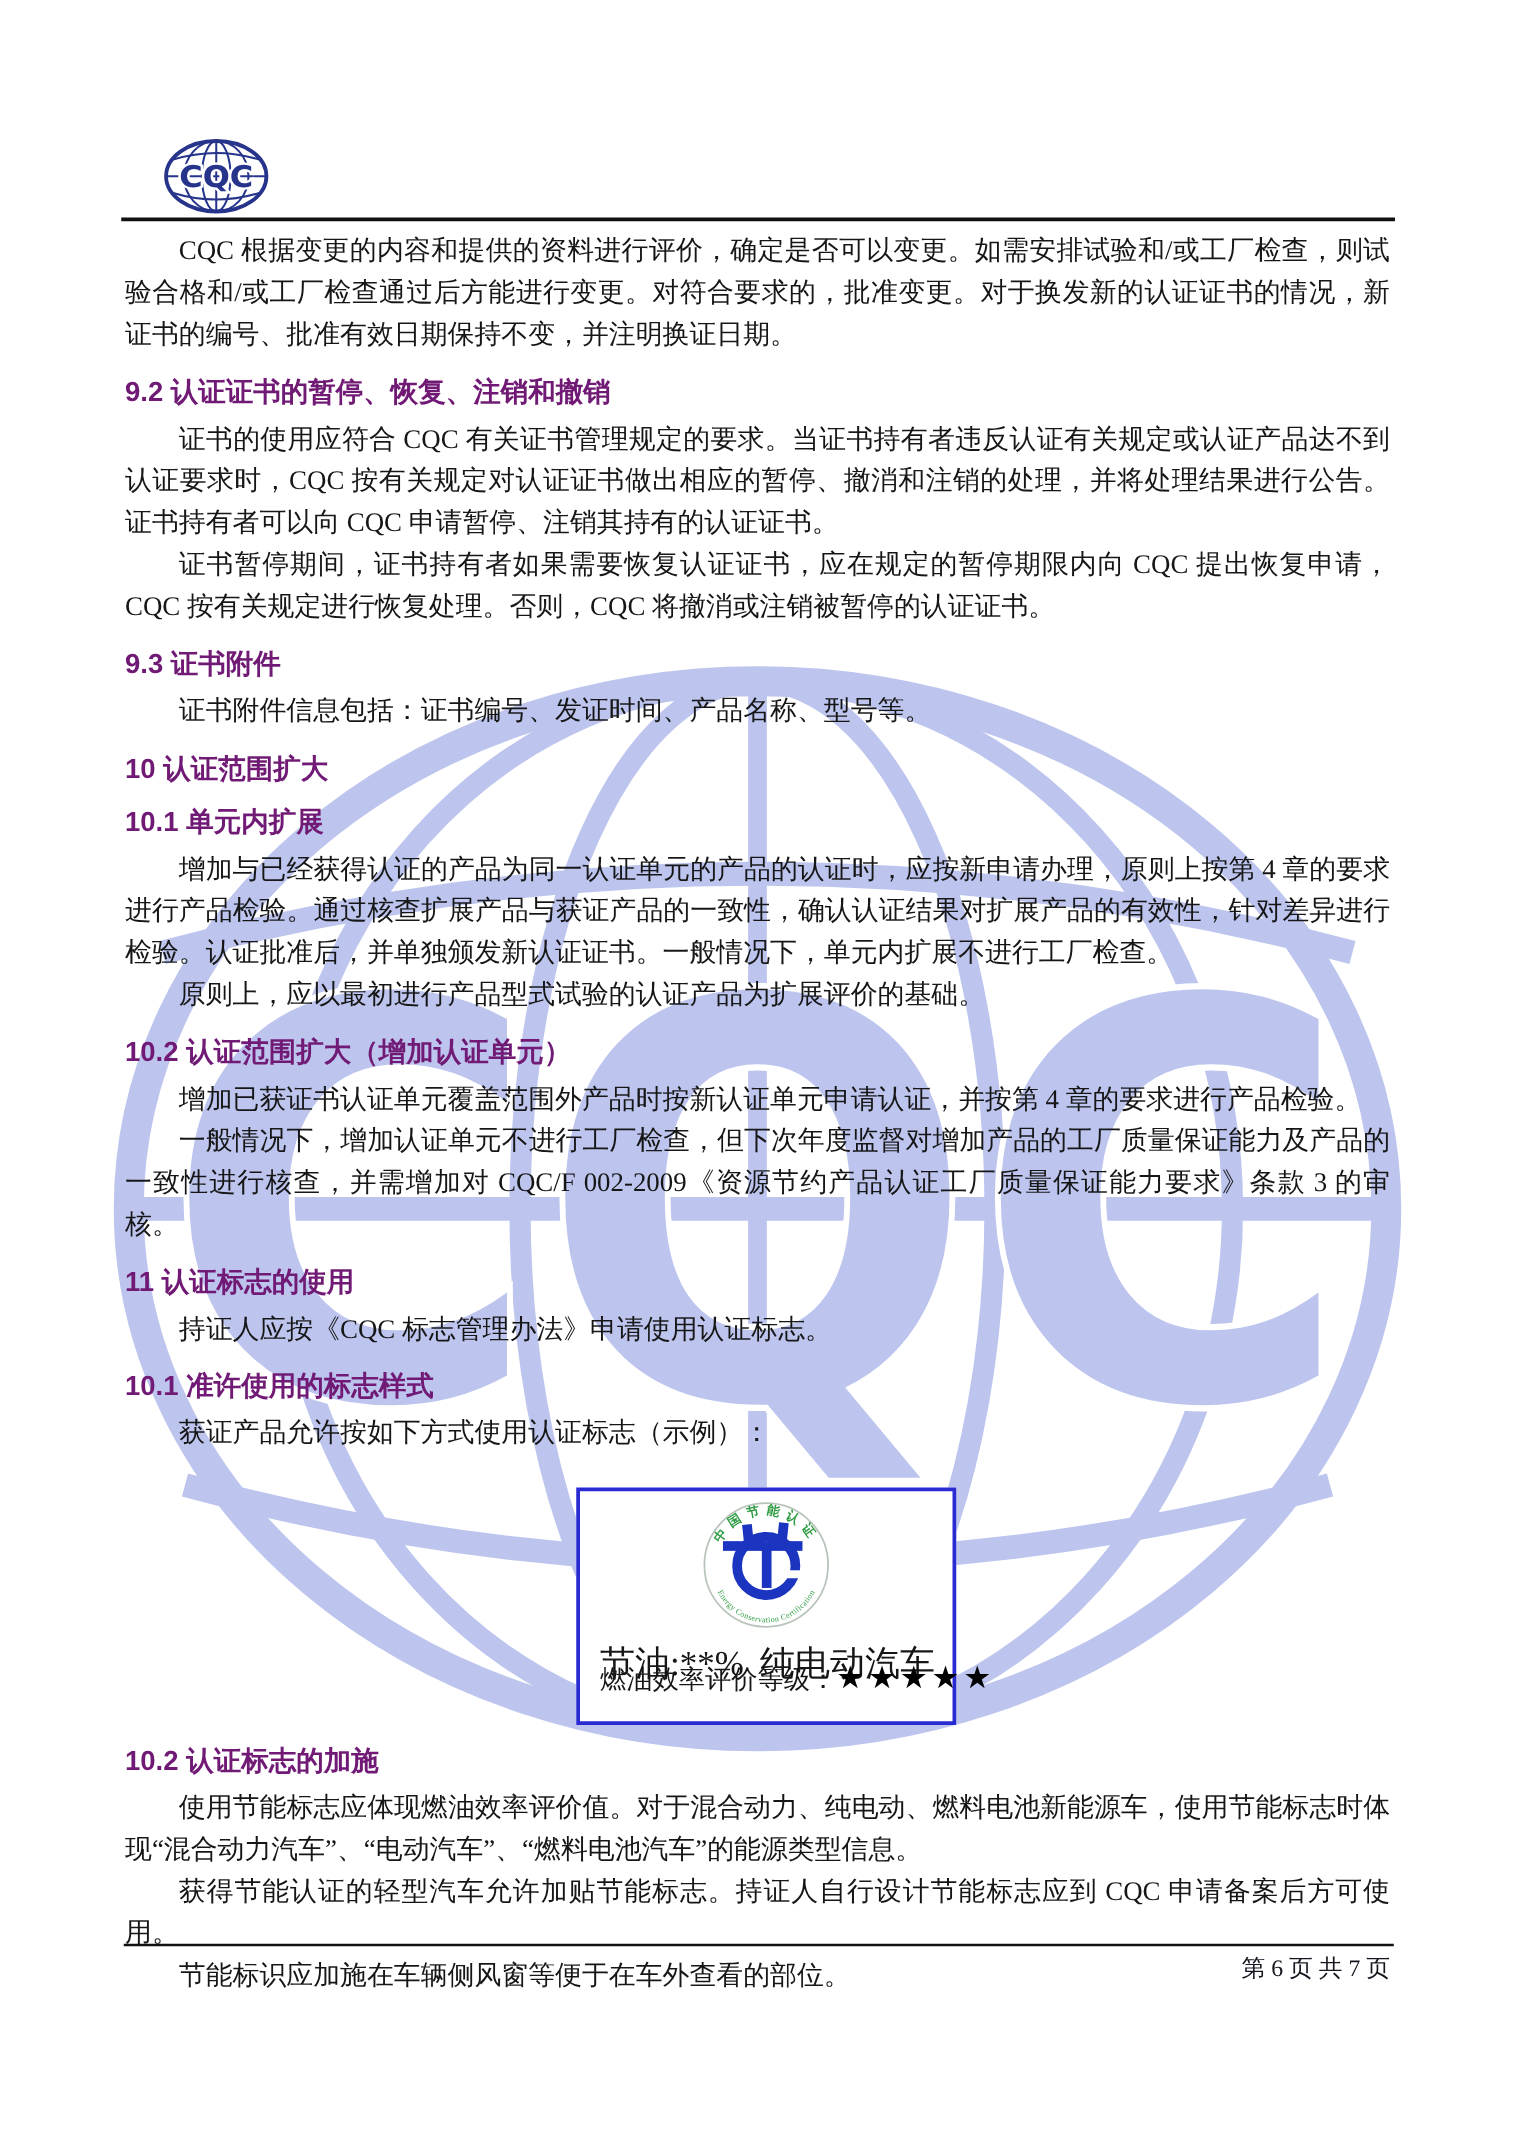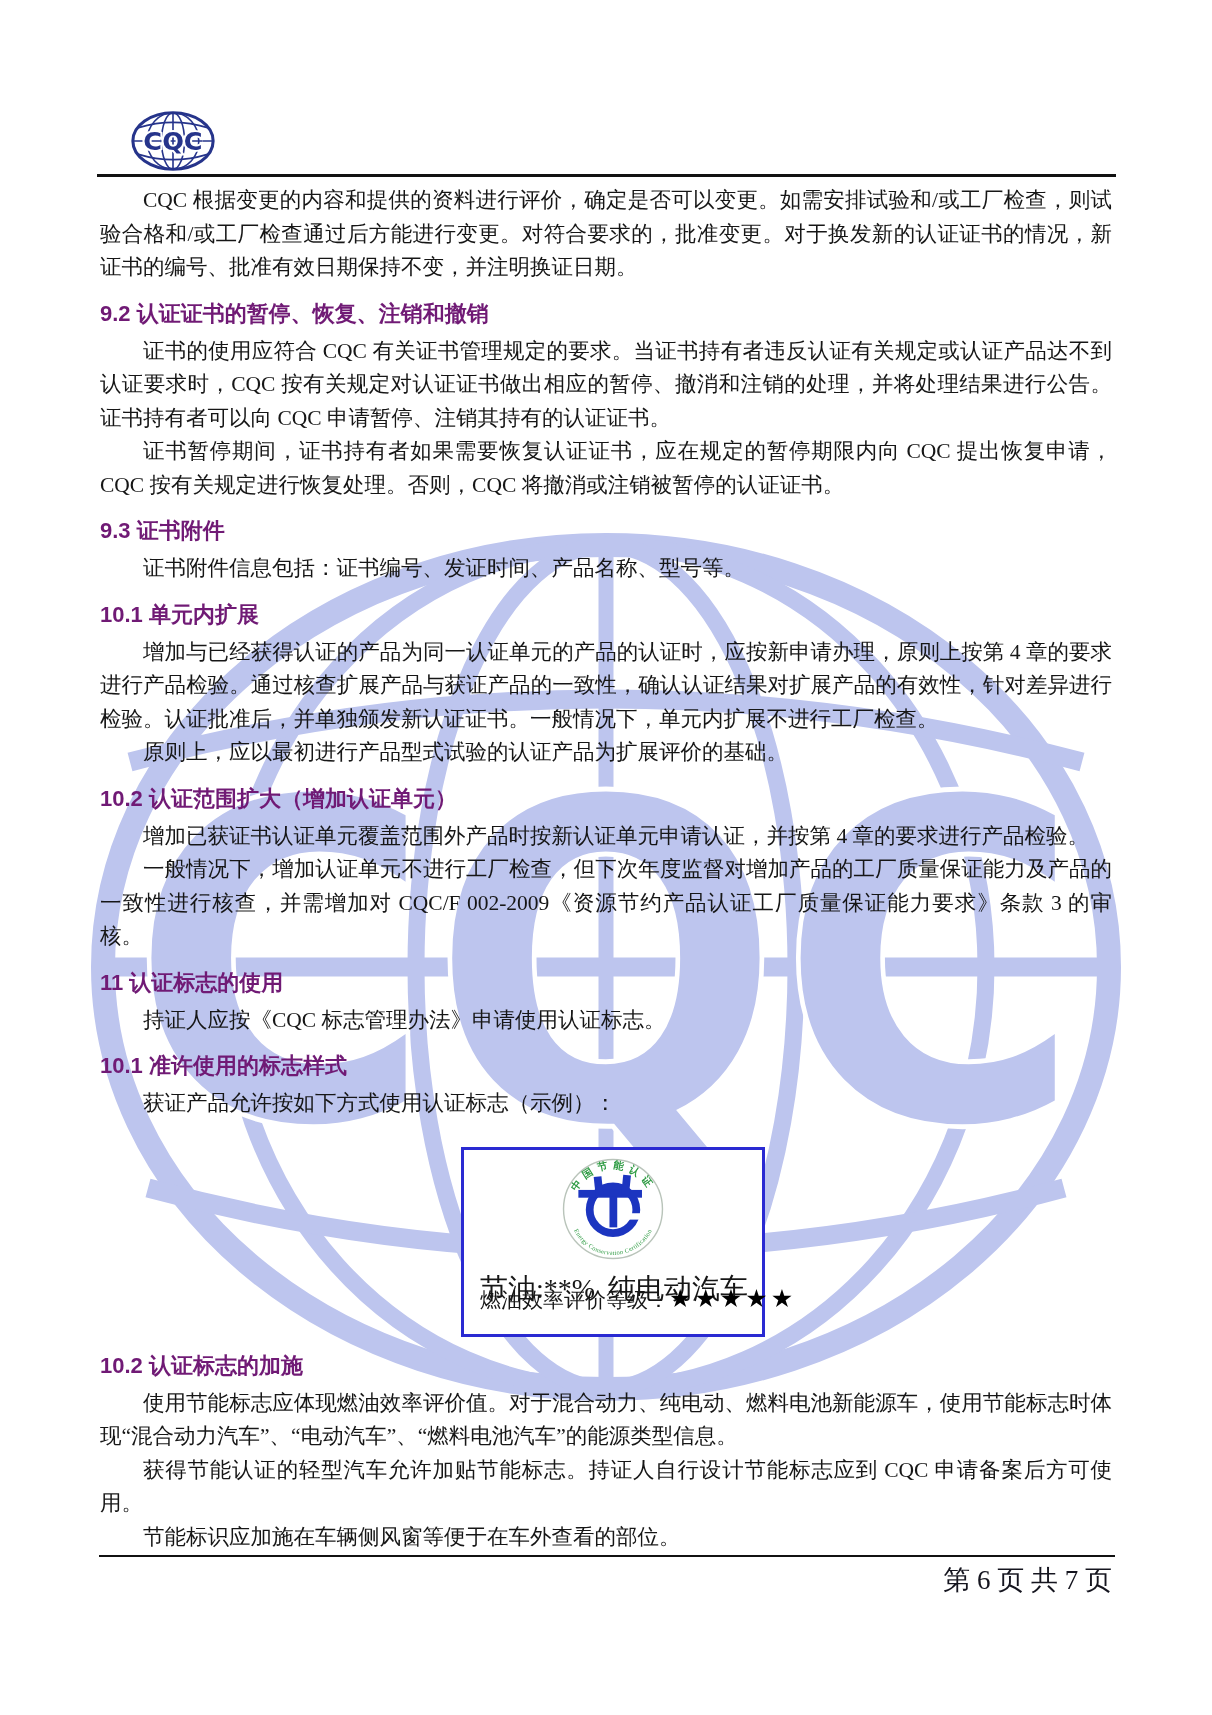"10 认证范围扩大" h2 { html: none -> <h2>10 认证范围扩大</h2> }
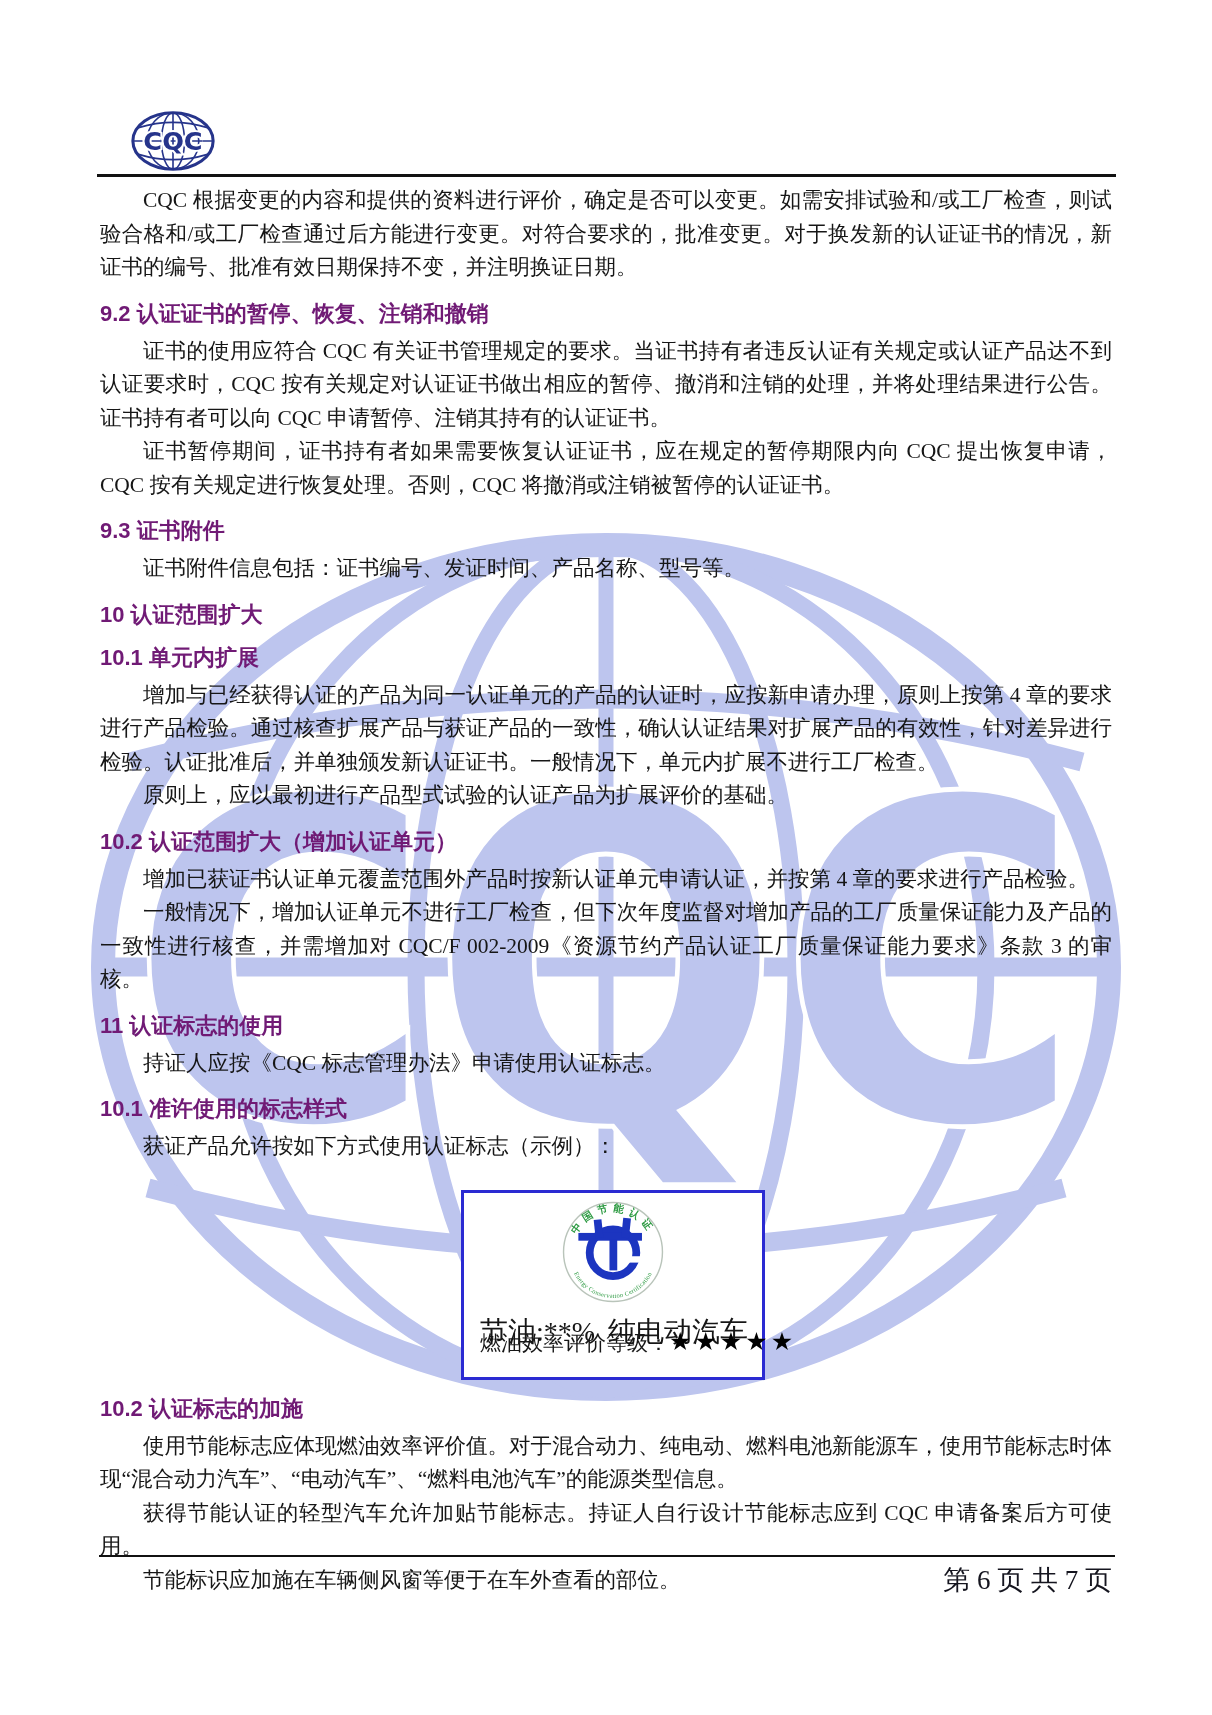"第 6 页 共 7" .page-number { font-size: 27px -> 19px }
